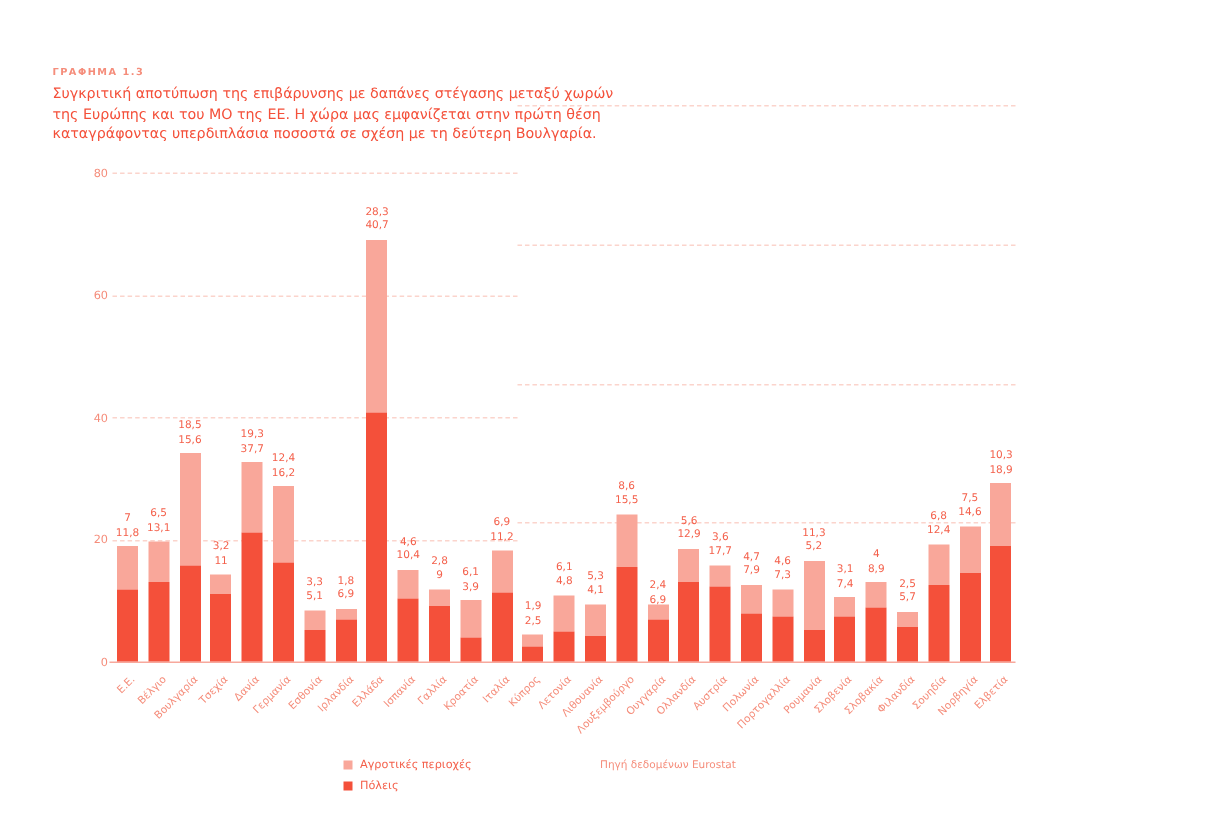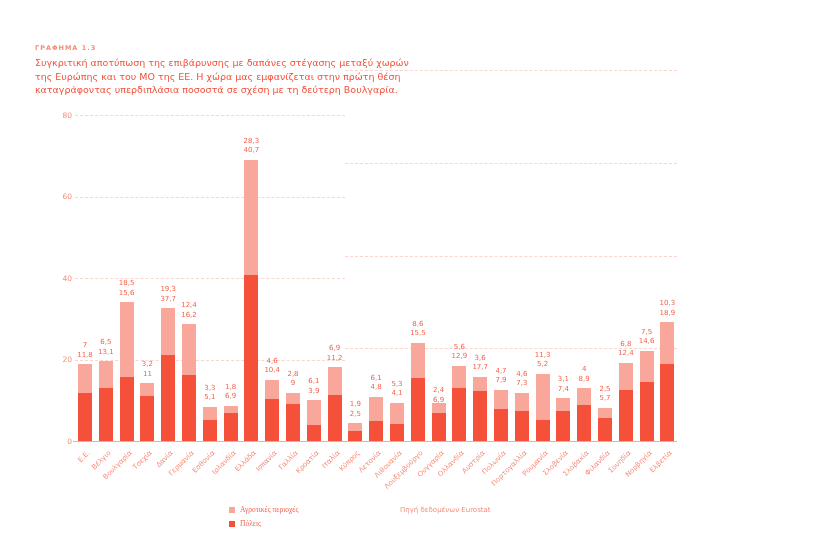"Αγροτικές περιοχές" .legend { font-family: Liberation Serif, serif -> none }
